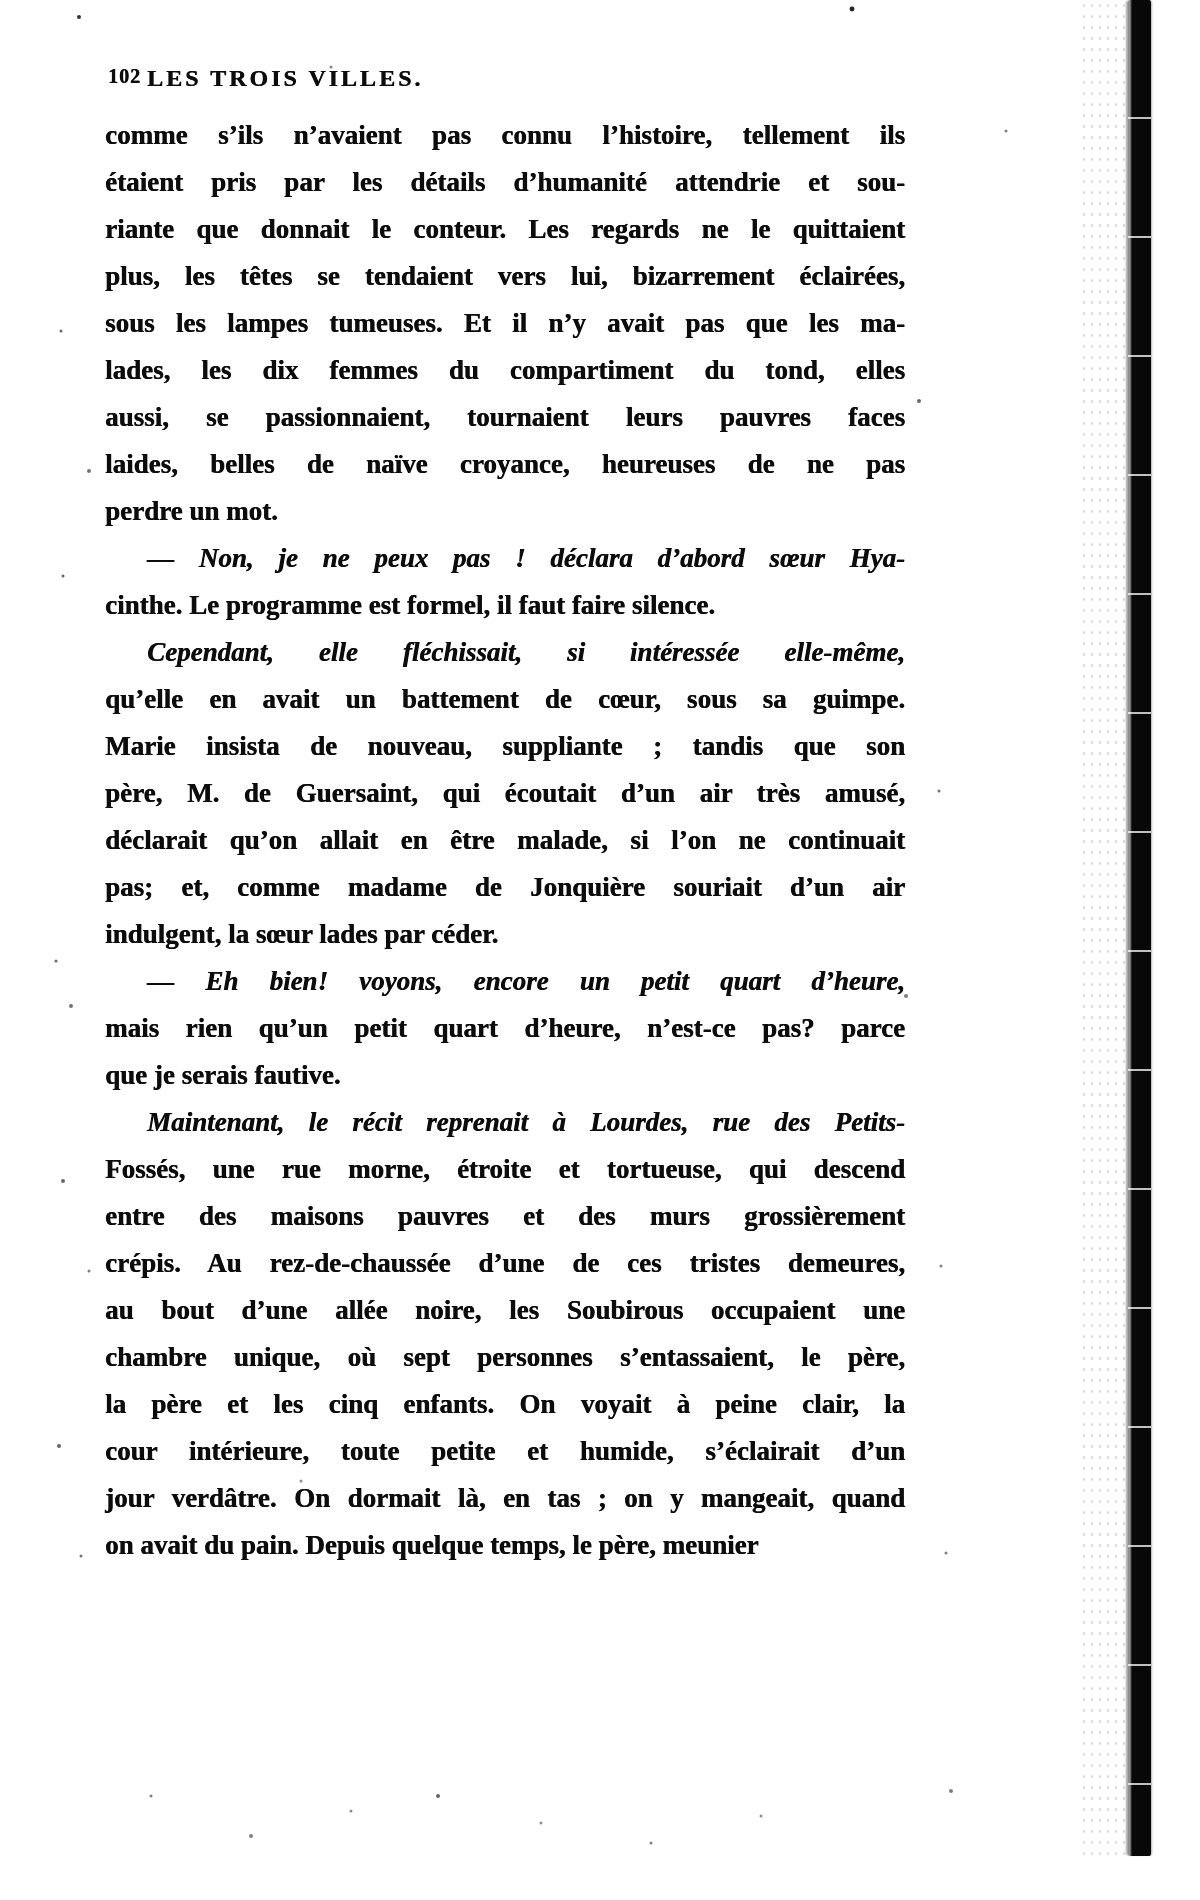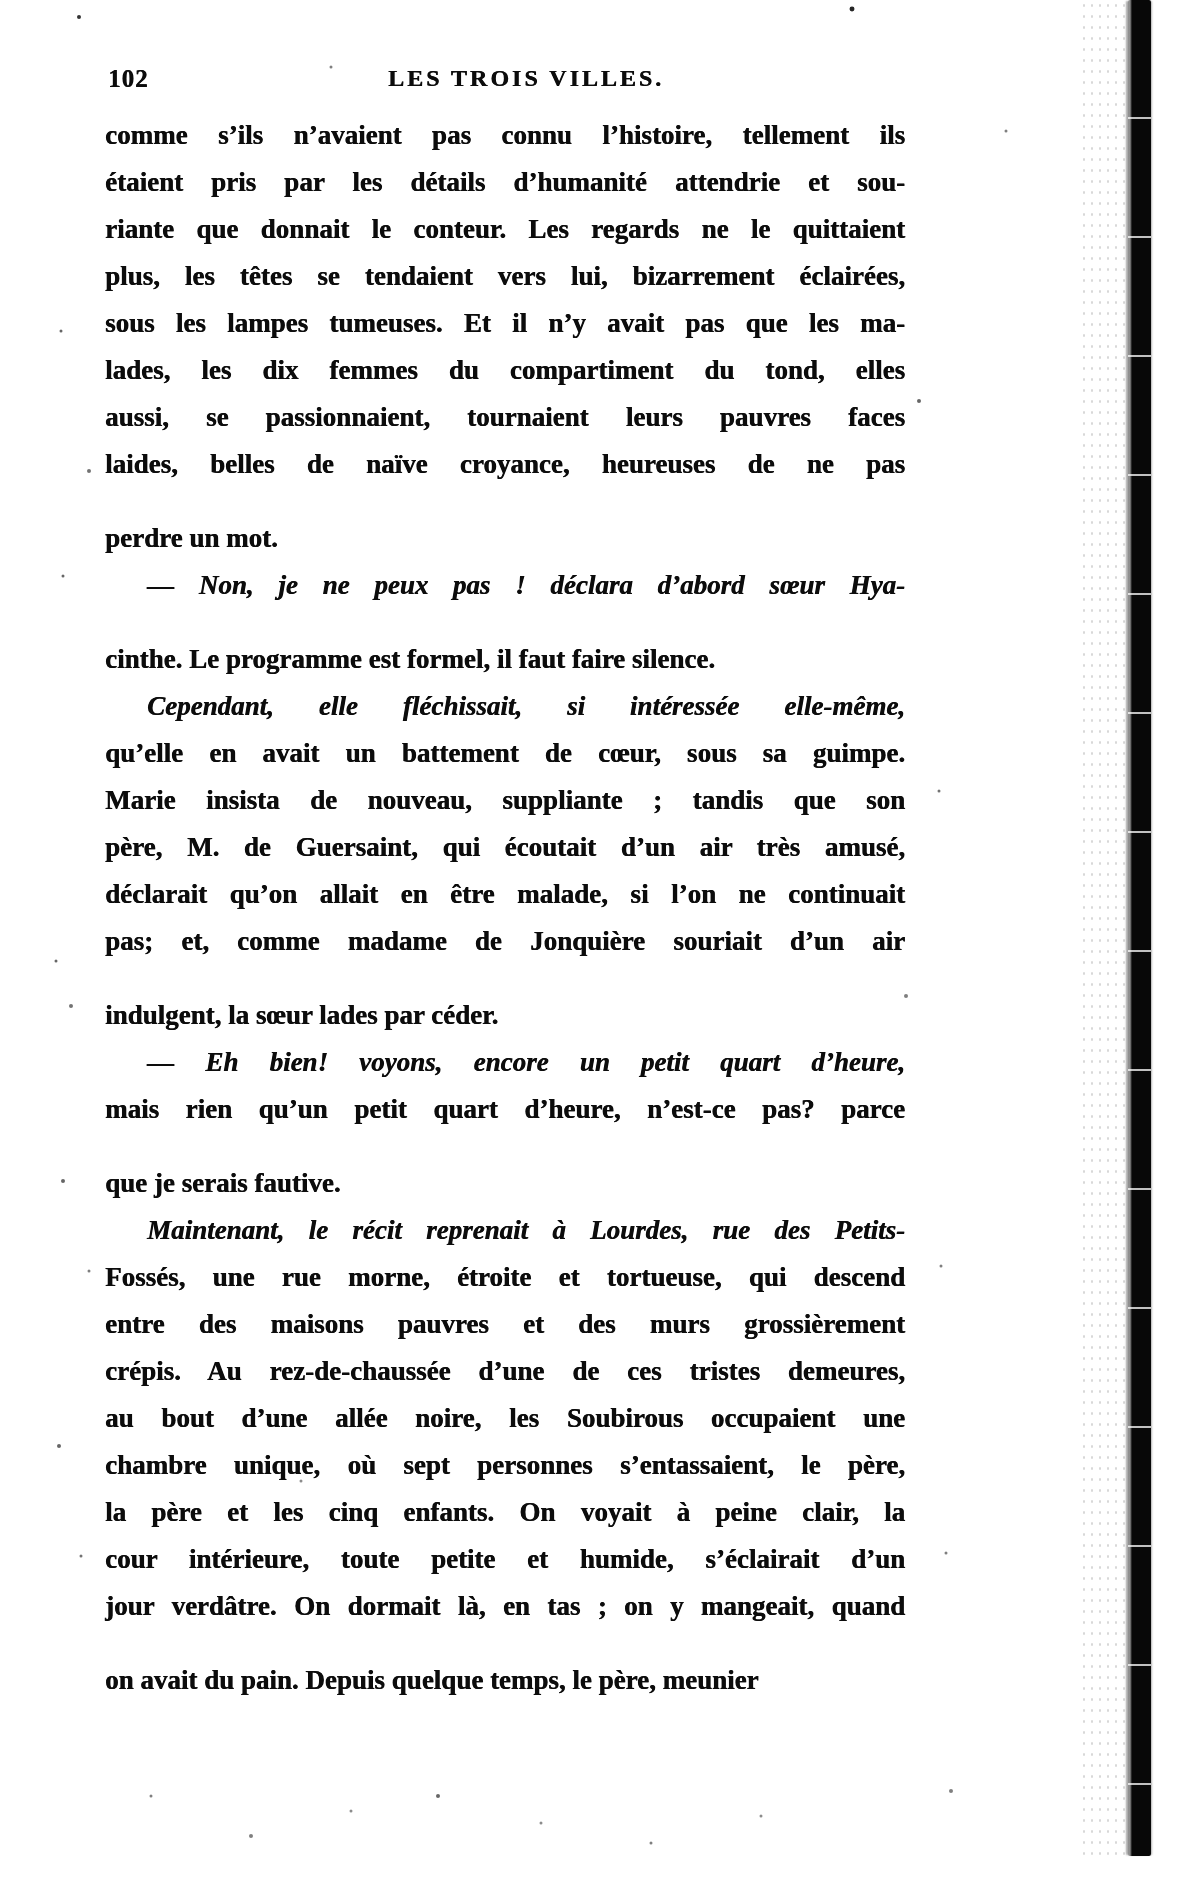"102" .pagenum { font-size: 25px -> 20px }
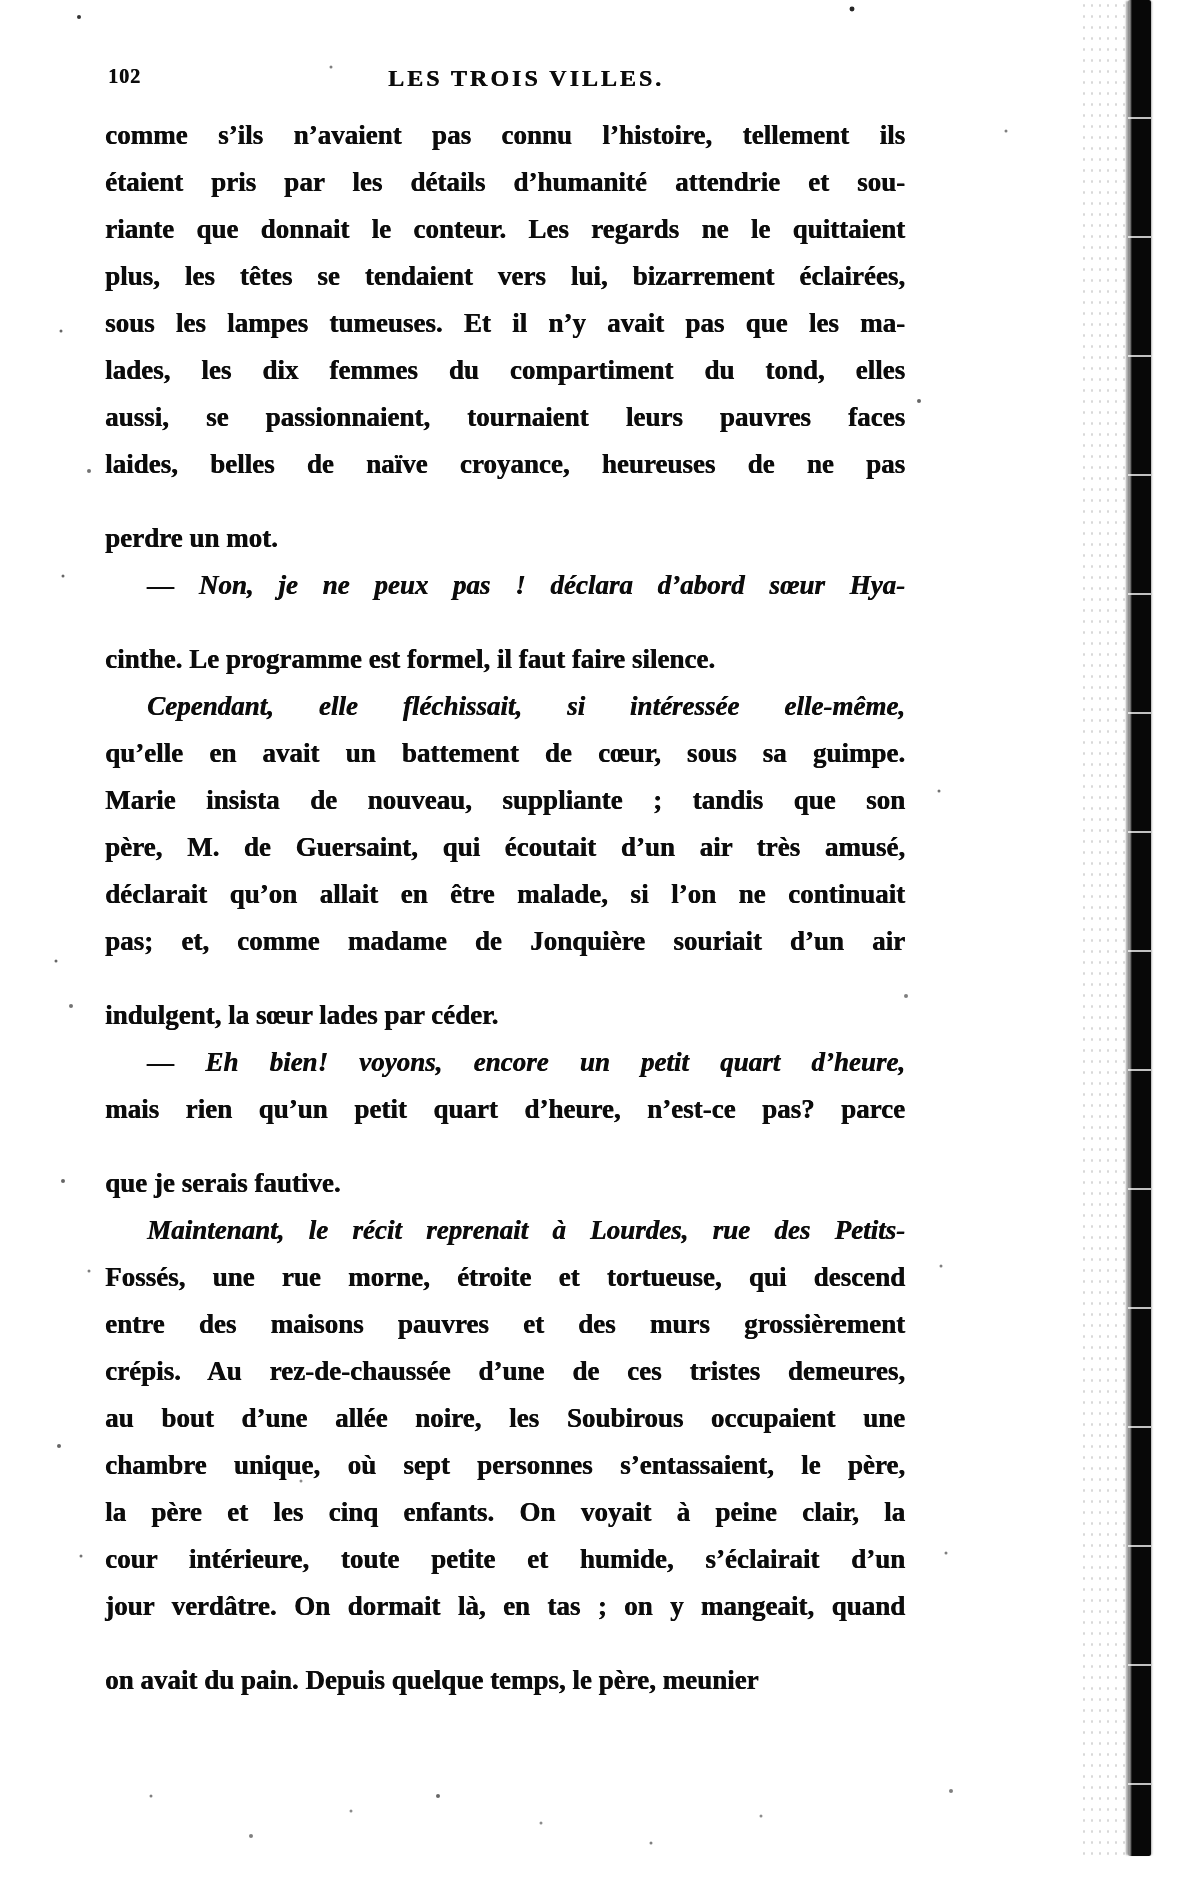"LES TROIS VILLES." .running-title { text-align: center -> left }
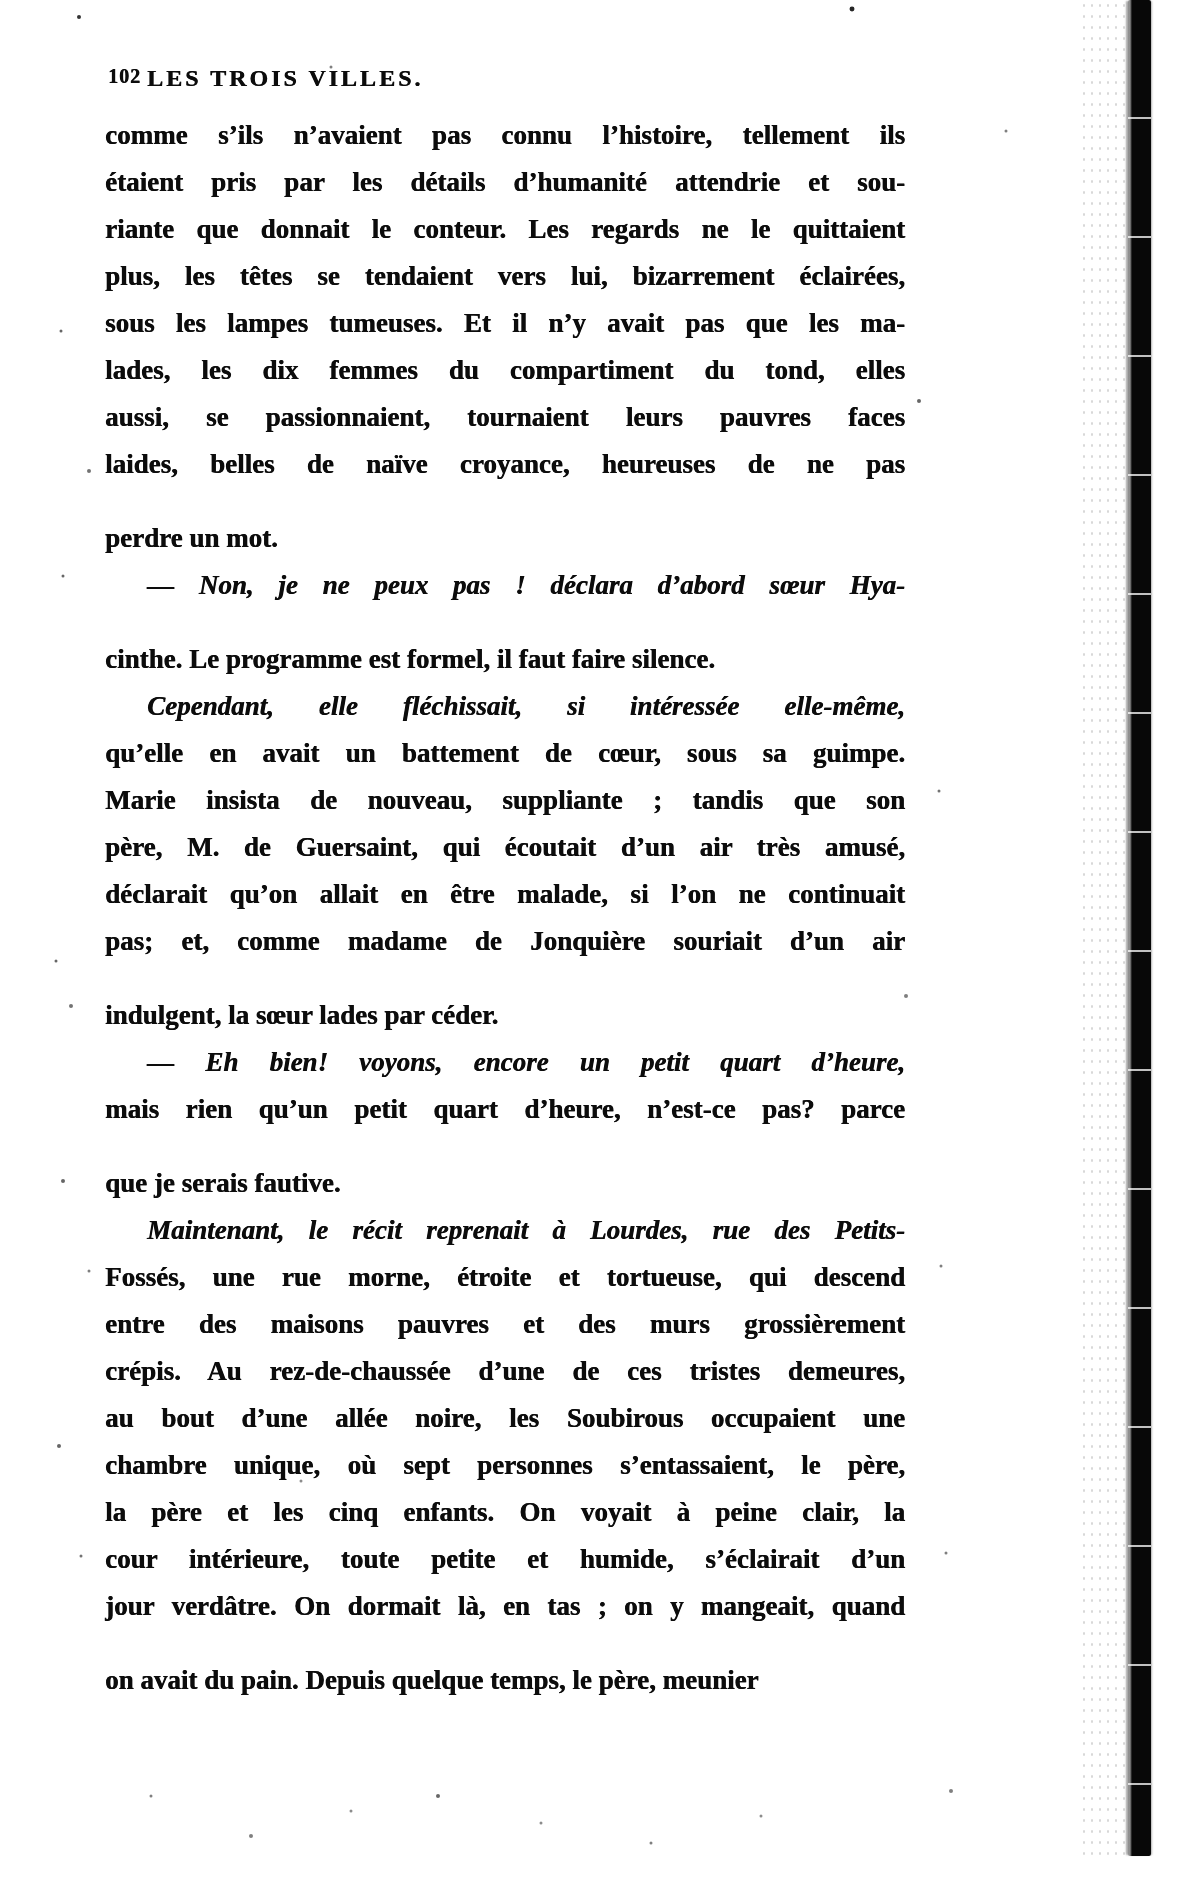"perdre un mot." .para .line.last { margin-top: 27px -> none }
